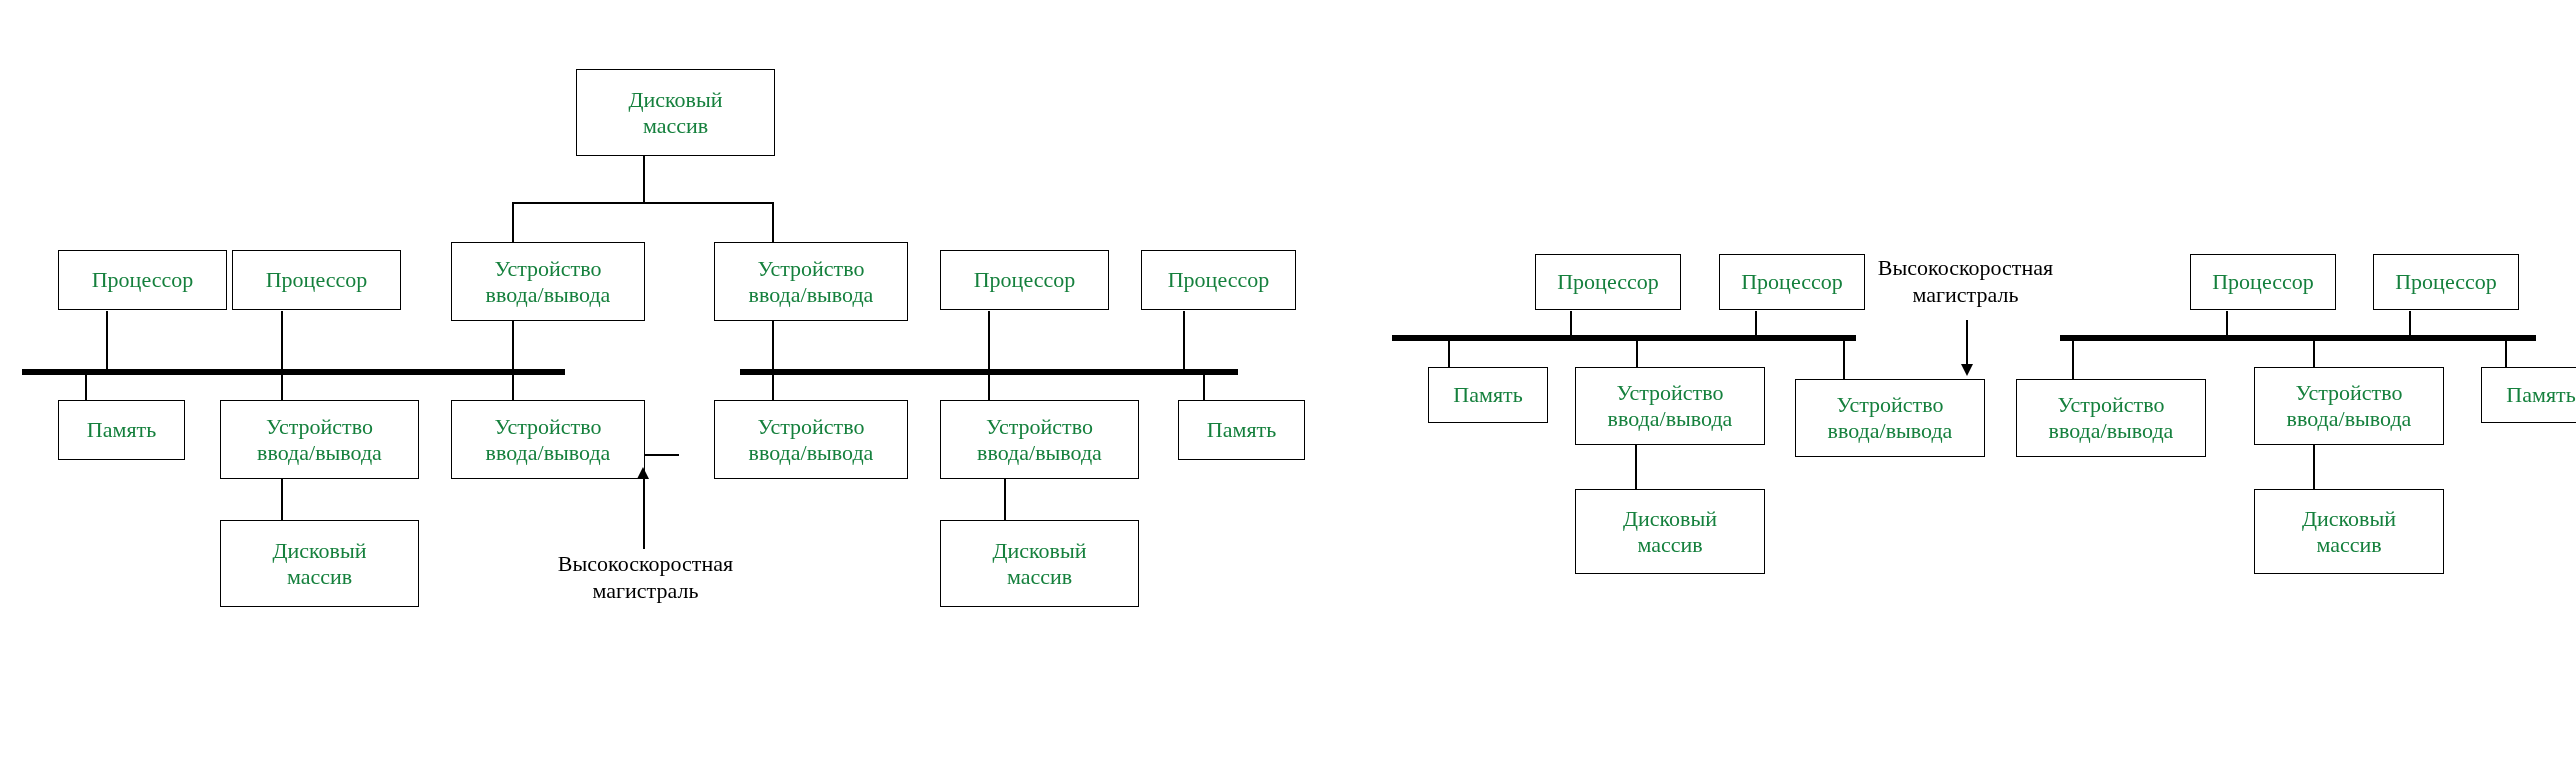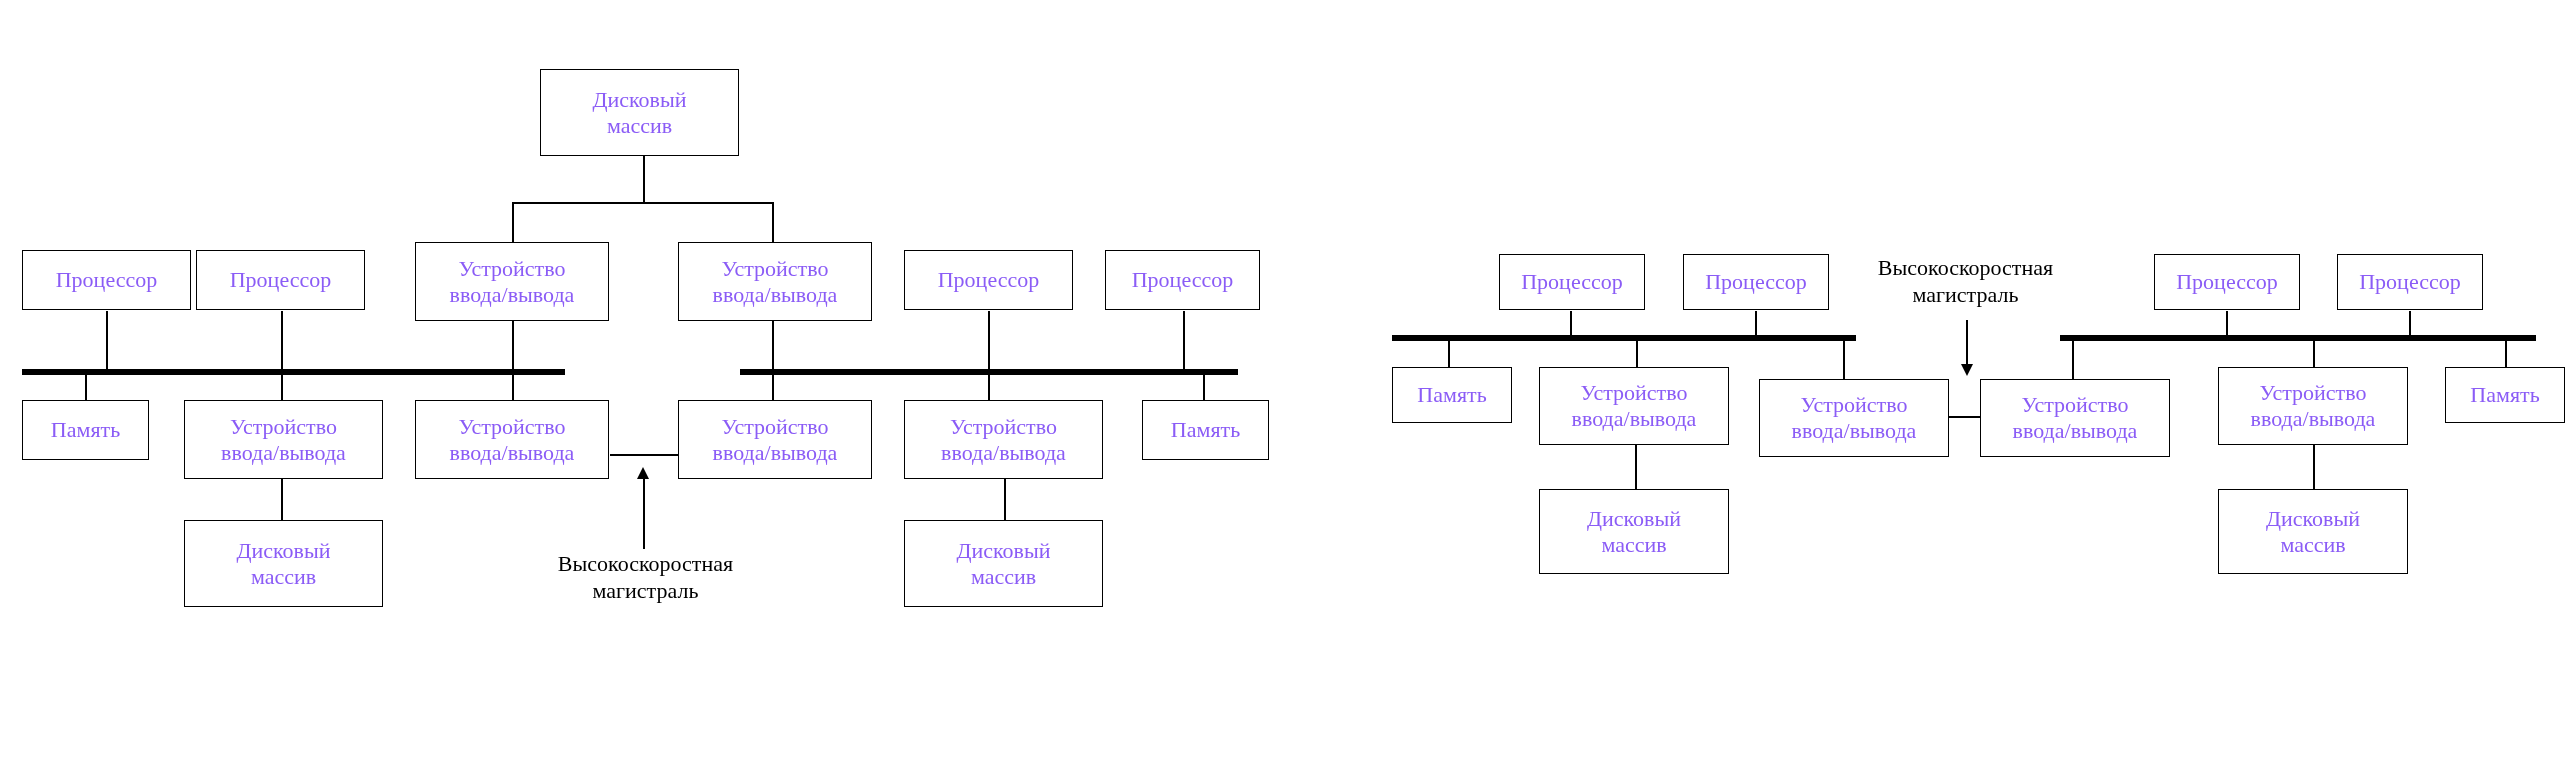"Дисковый" .node { color: #8b5cf6 -> #15803d; margin-left: none -> 36px }
